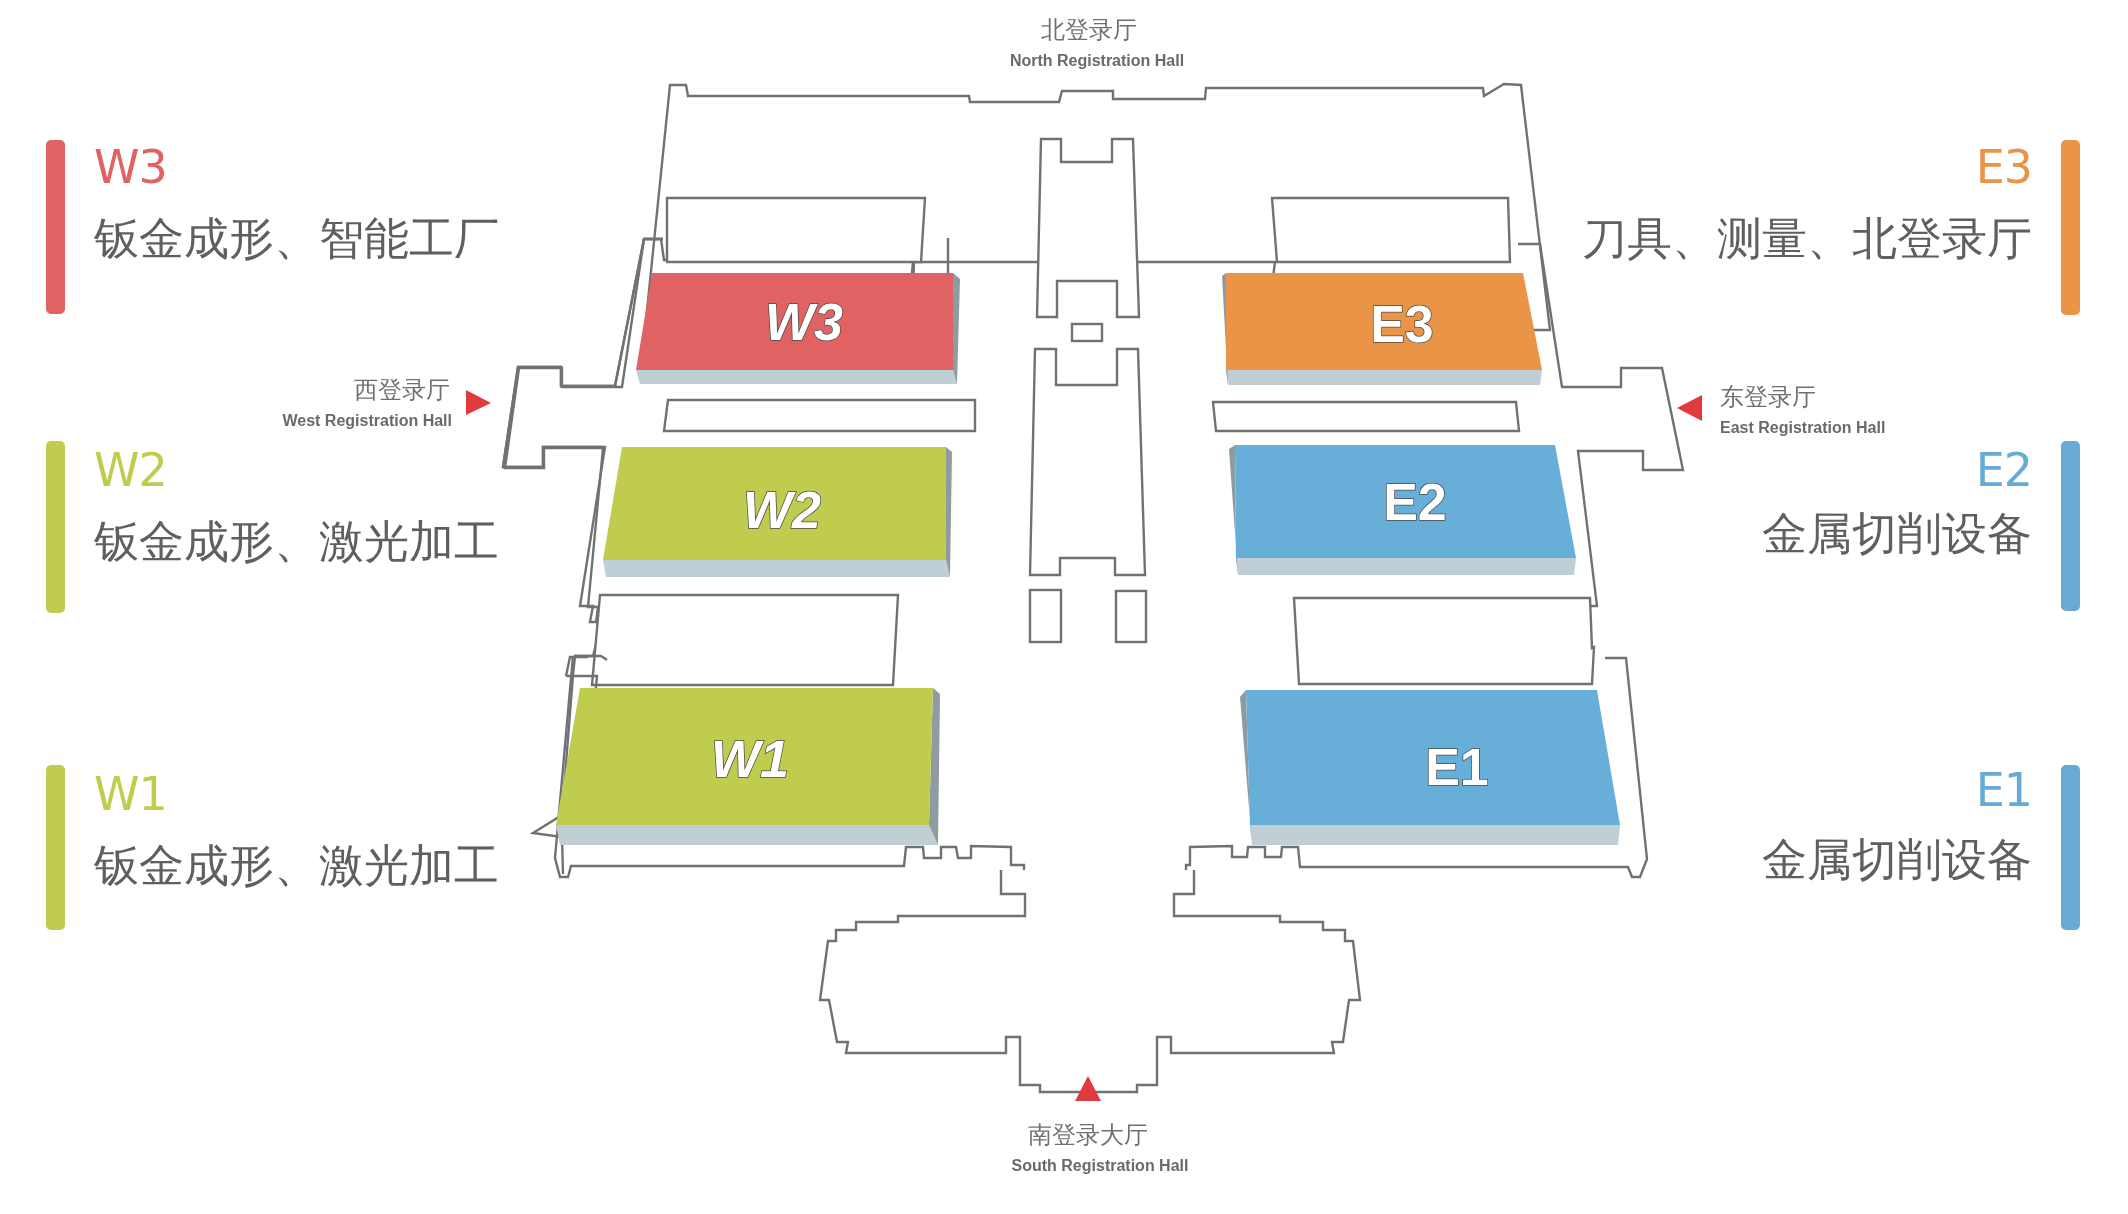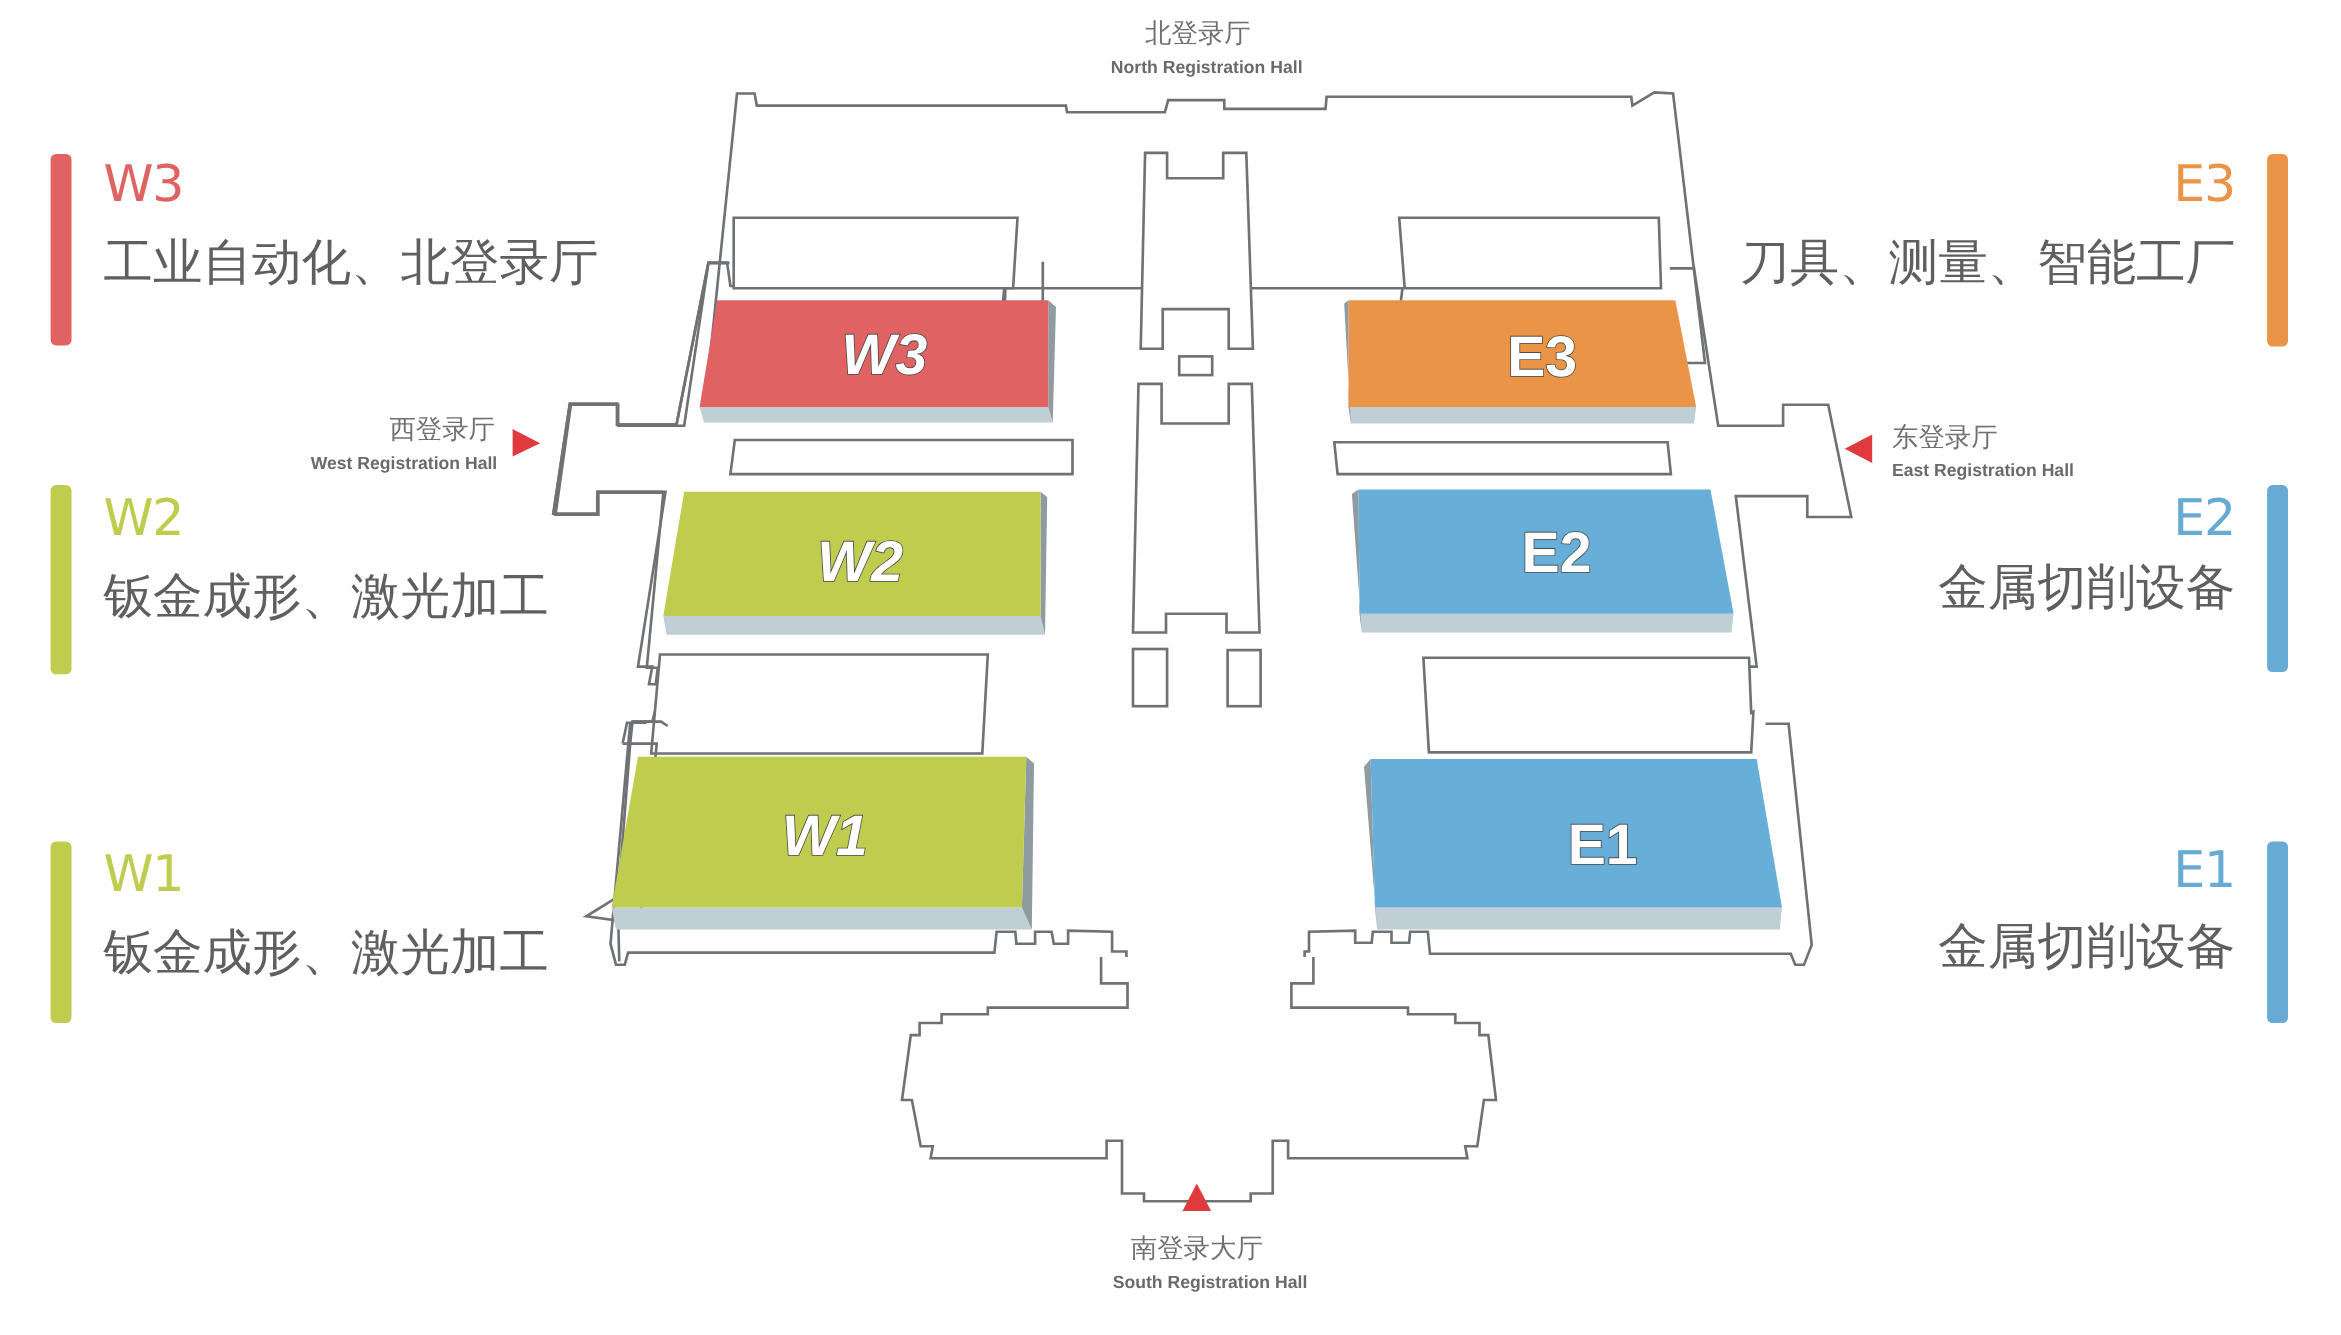"工业自动化、北登录厅" div.desc { text: 工业自动化、北登录厅 -> 钣金成形、智能工厂 }
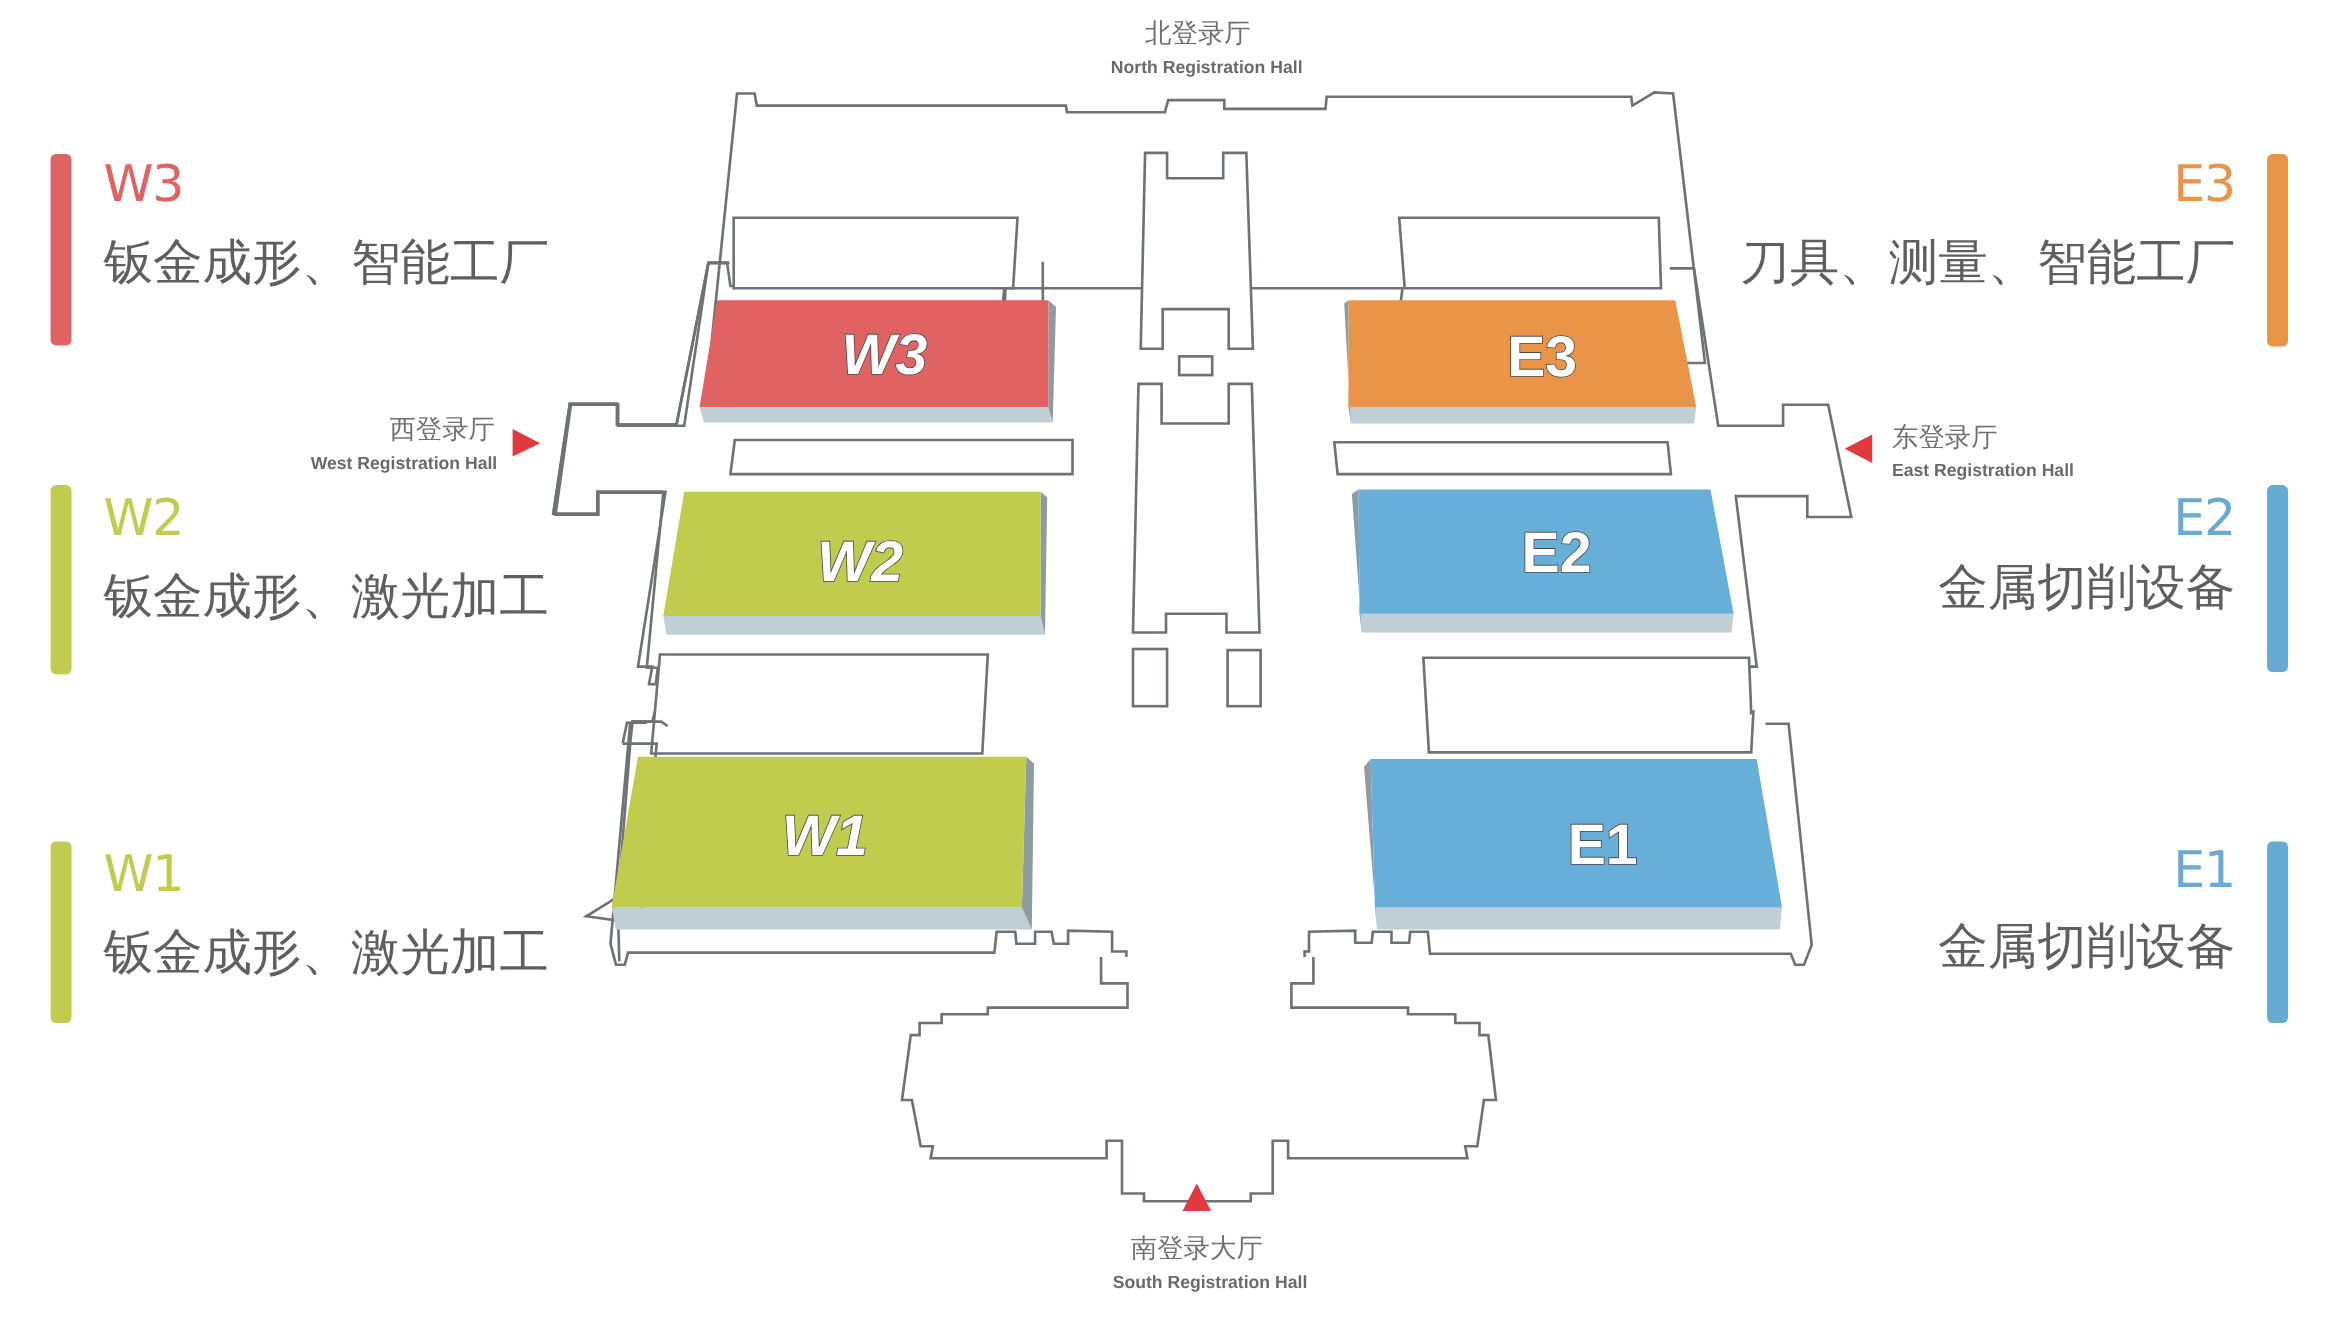"刀具、测量、智能工厂" div.desc { text: 智能工厂 -> 北登录厅 }
